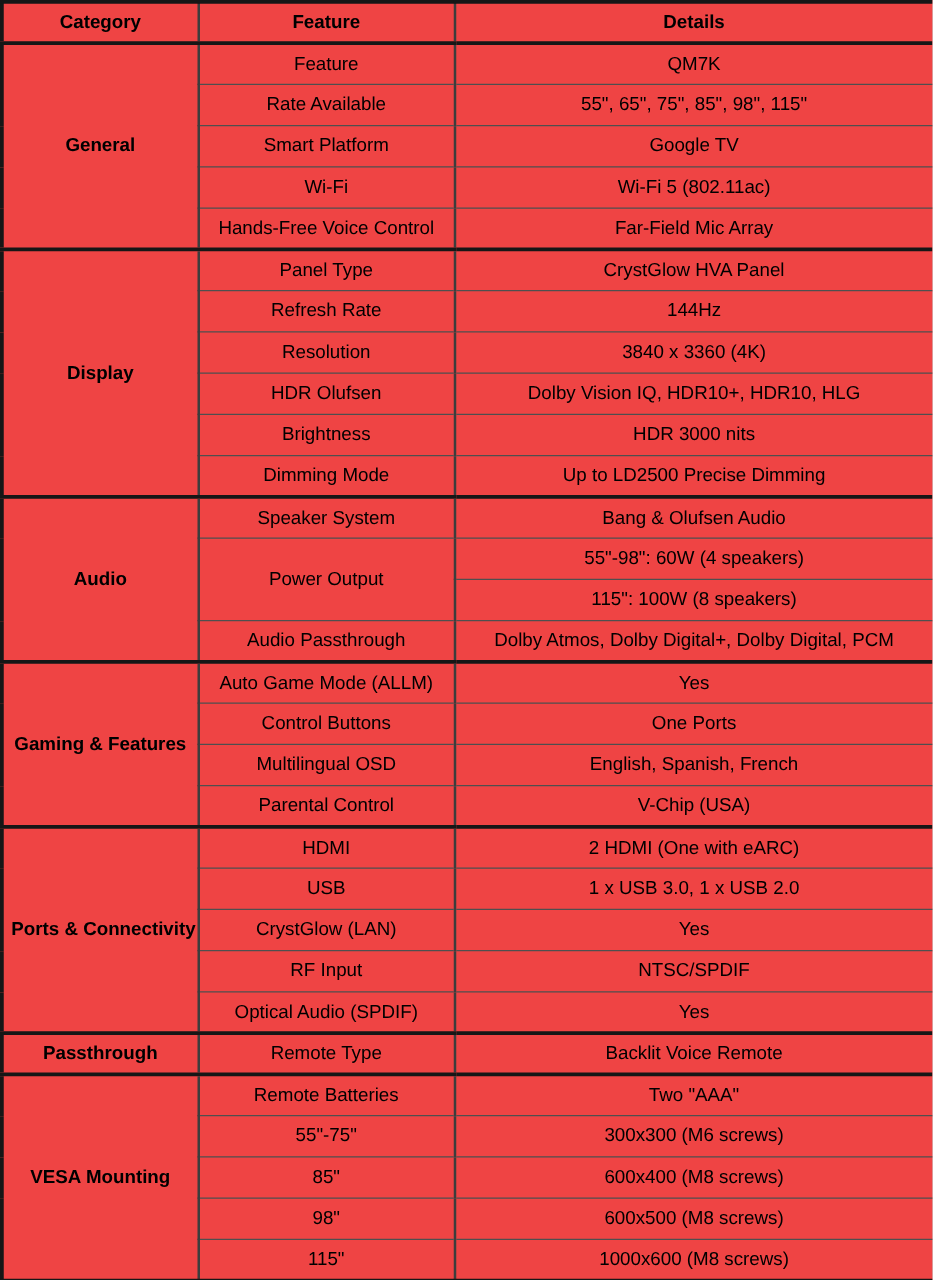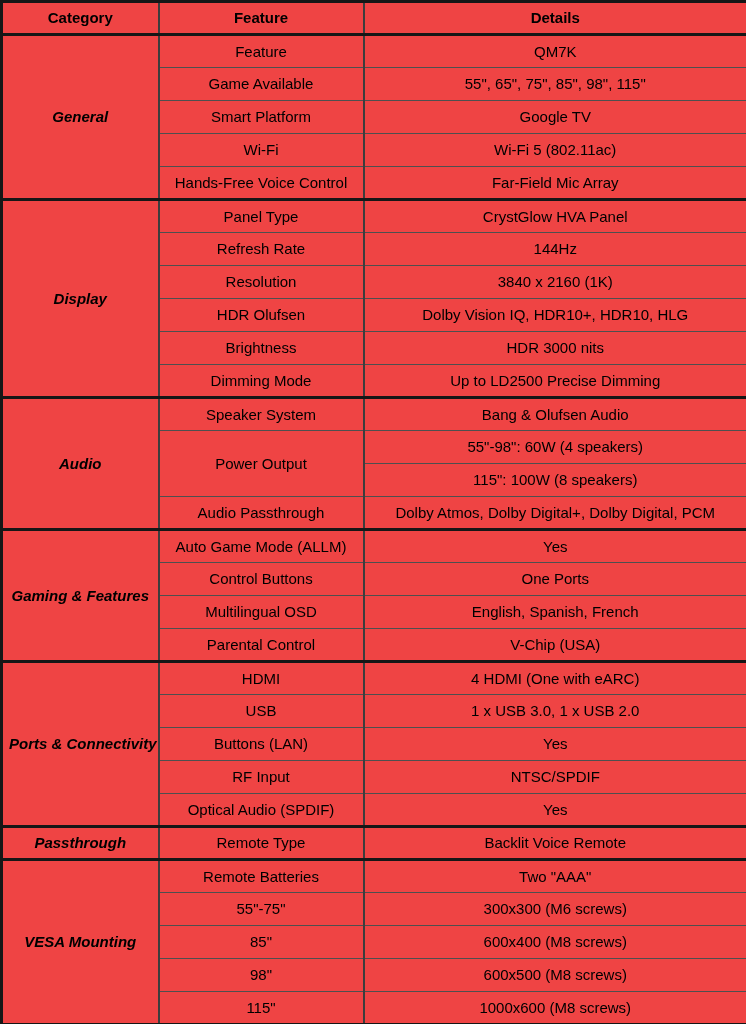"Game Available" td.feature-cell { text: Game -> Rate }
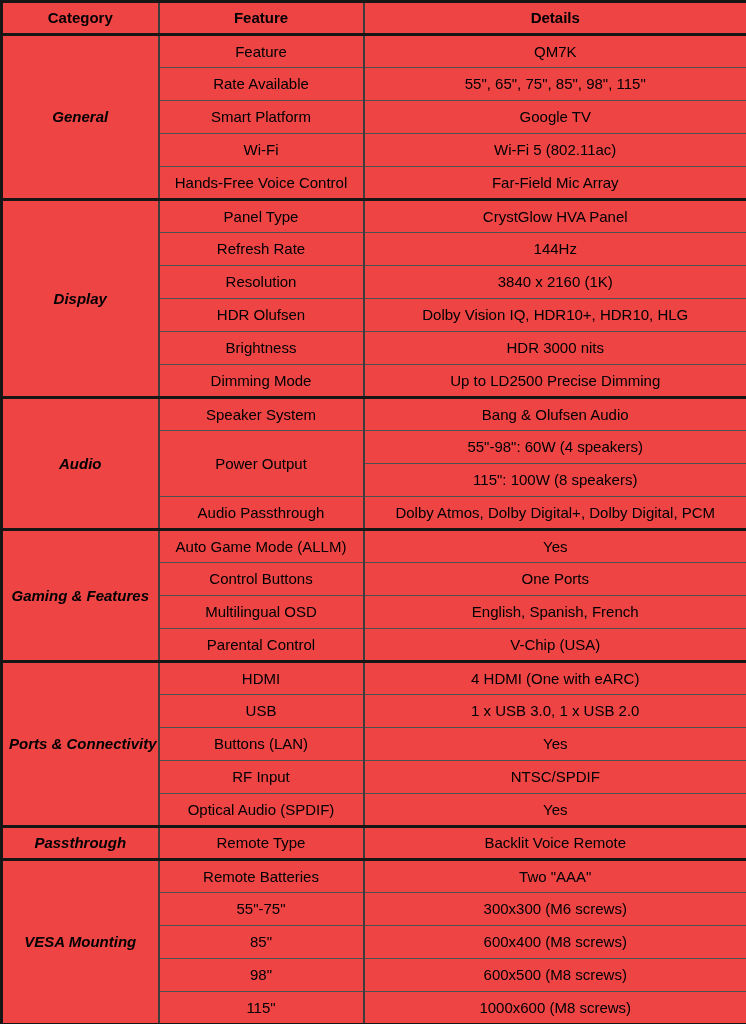"General" td.category-cell { font-style: italic -> none }
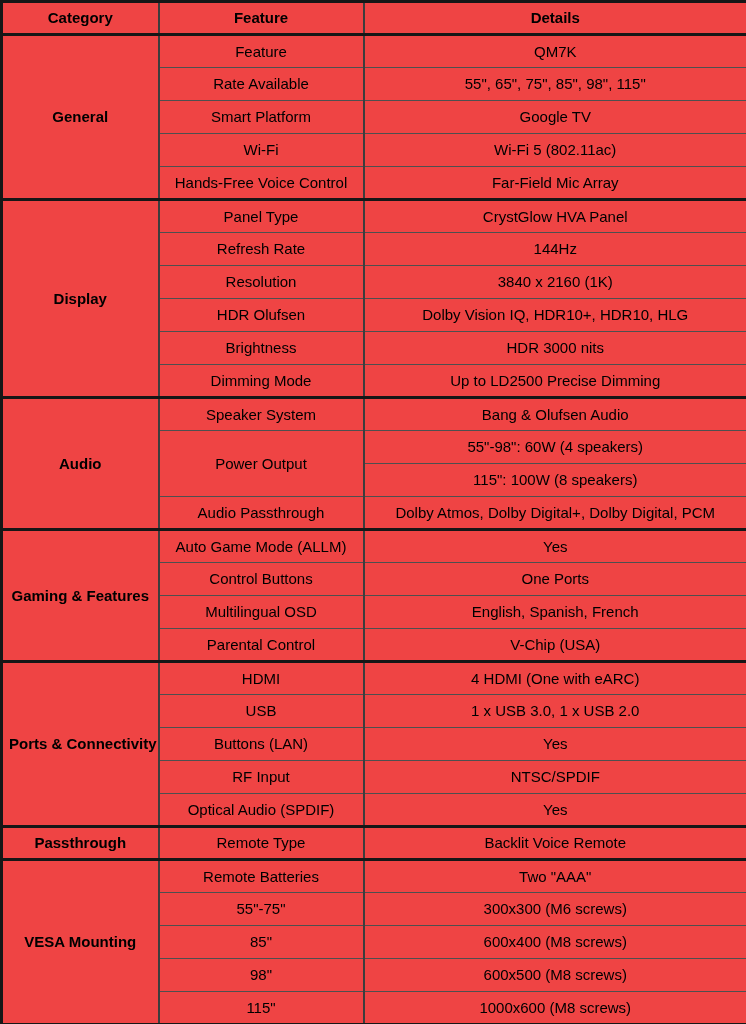"3840 x 2160 (1K)" td.details-cell { text: 2160 (1K -> 3360 (4K }
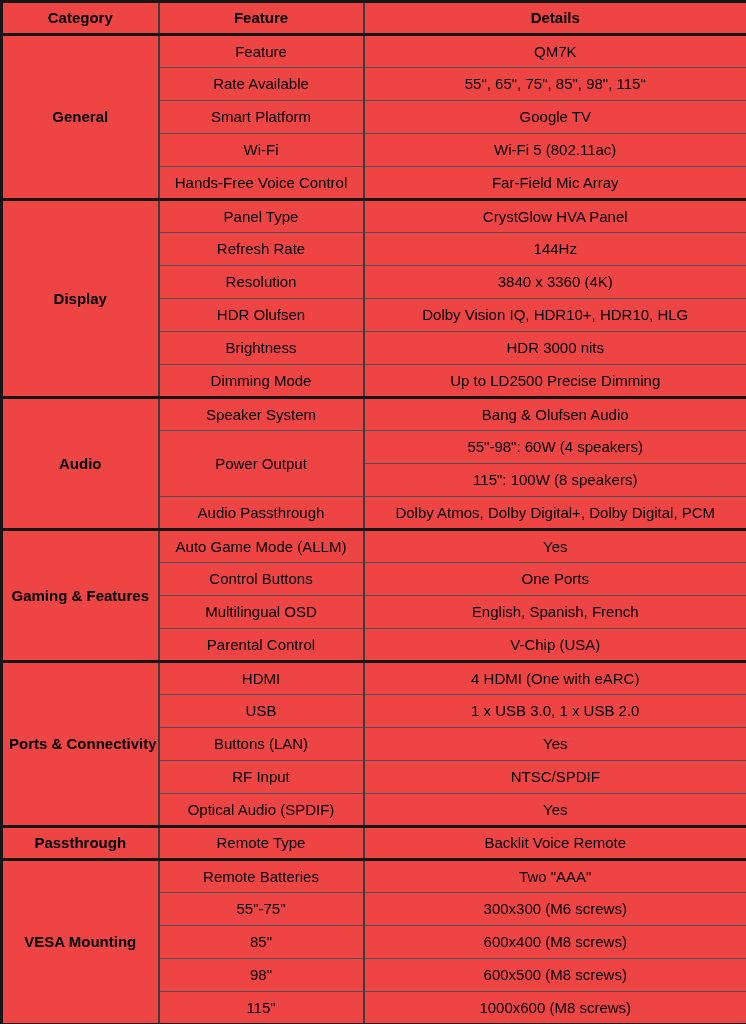"4 HDMI (One with eARC)" td.details-cell { text: 4 -> 2 }
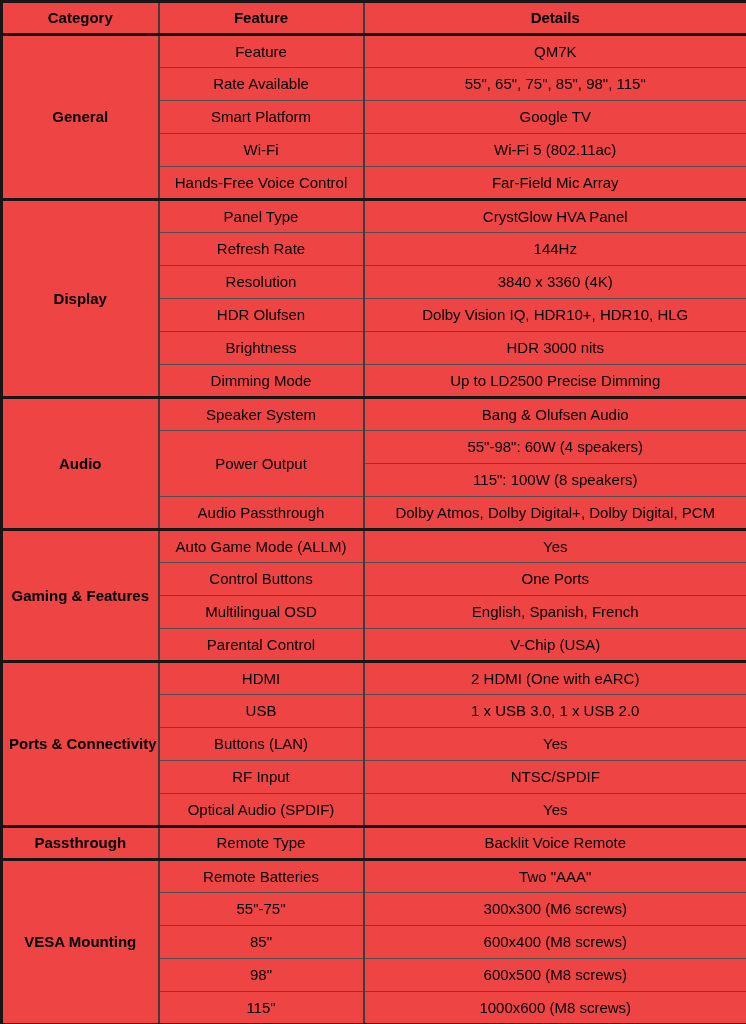"Buttons (LAN)" td.feature-cell { text: Buttons -> CrystGlow }
